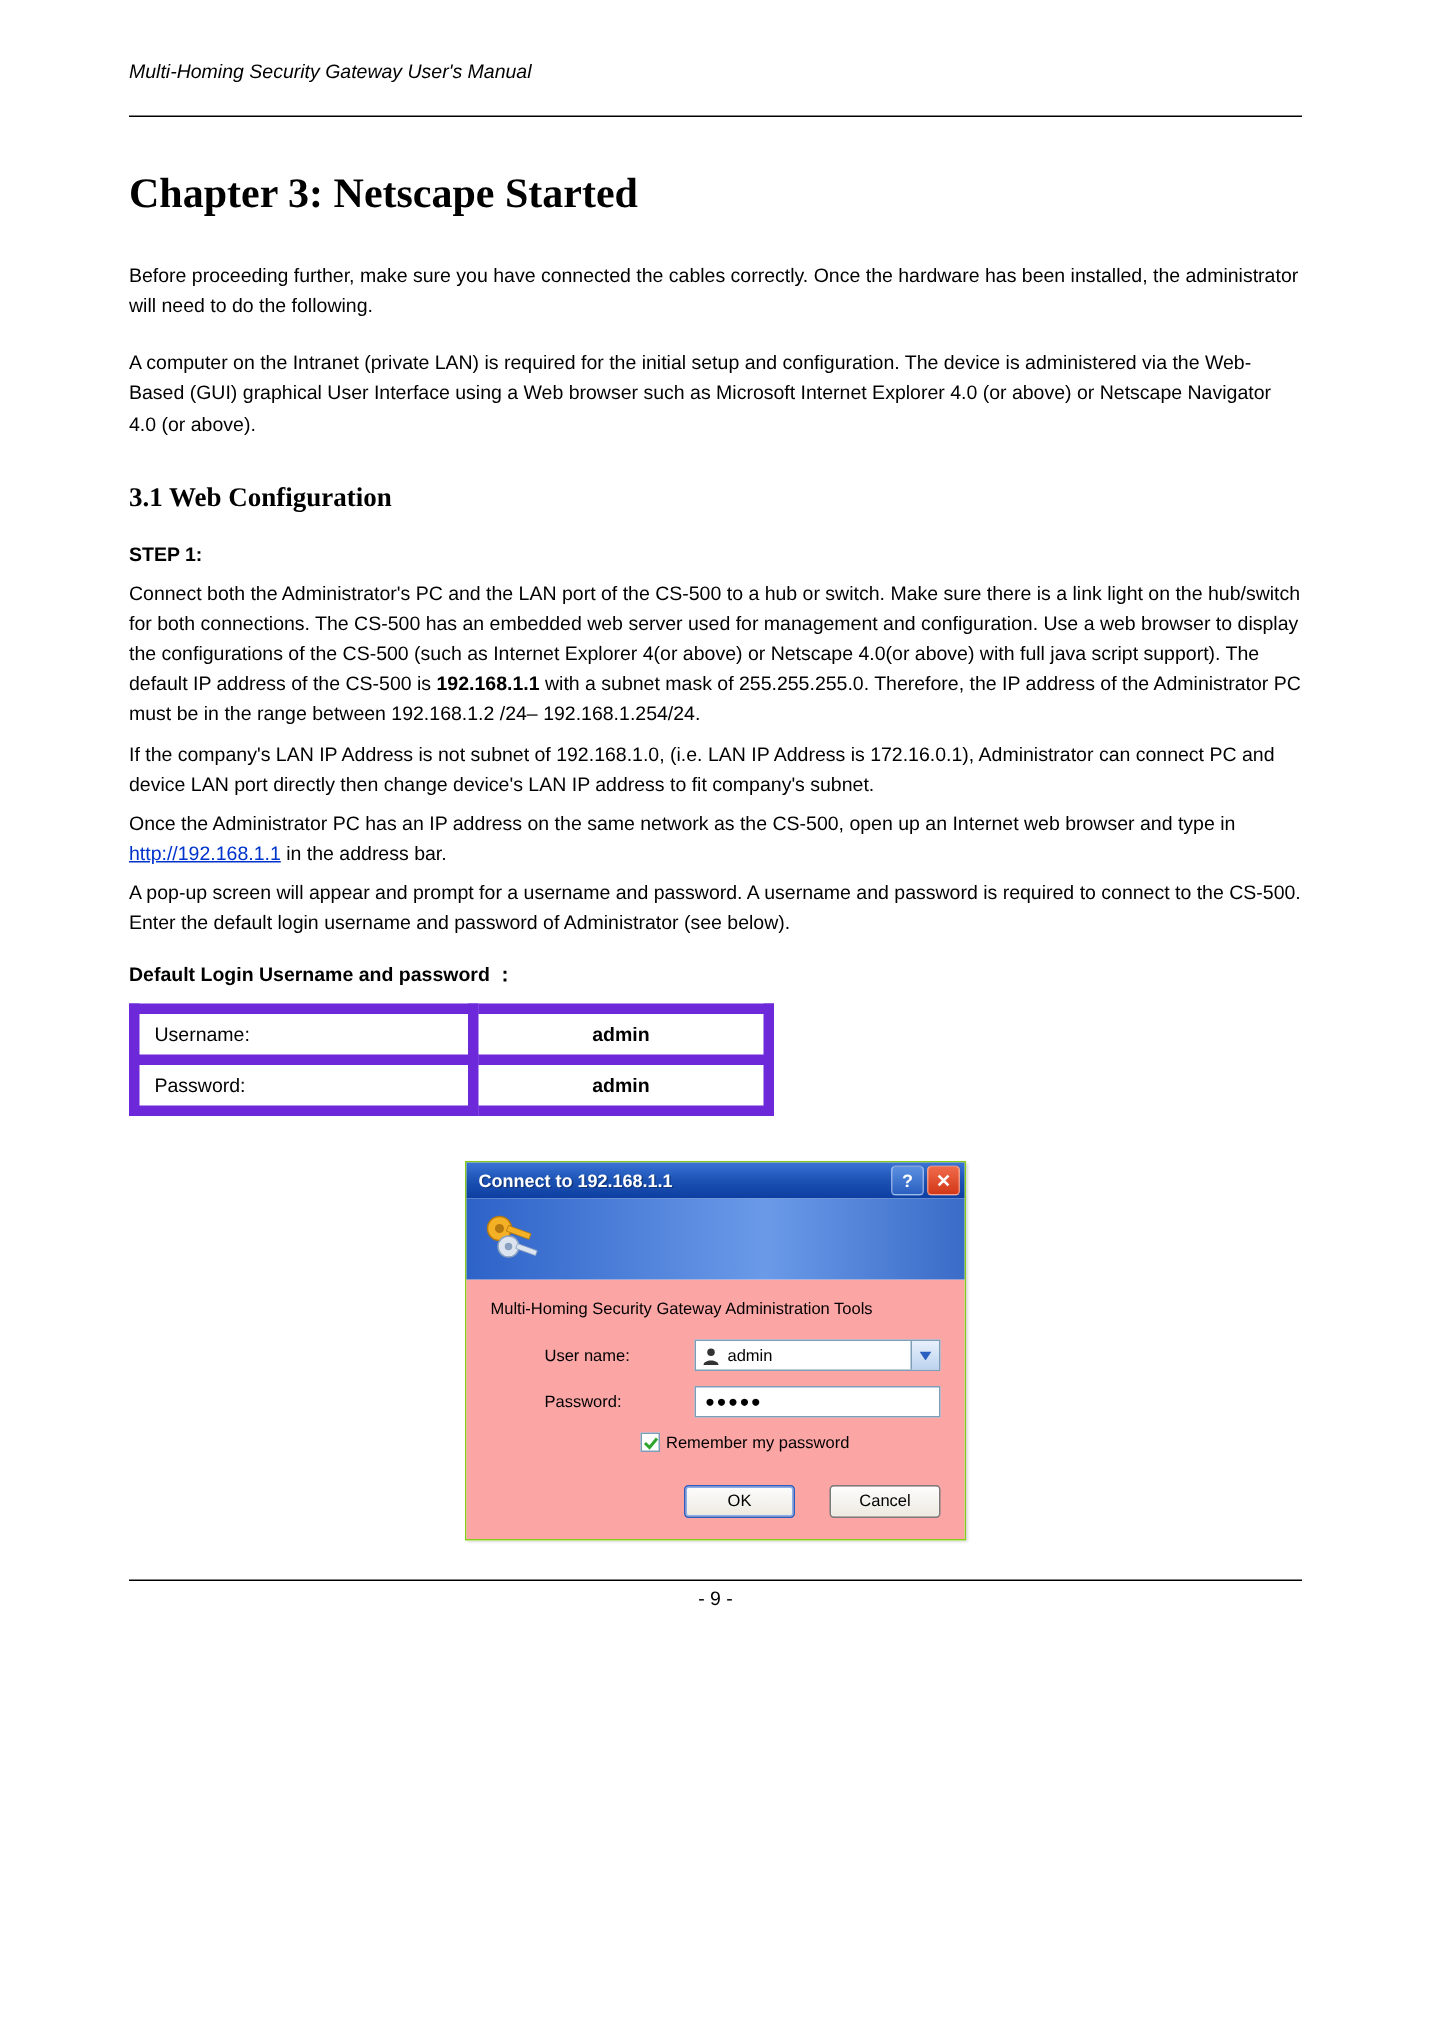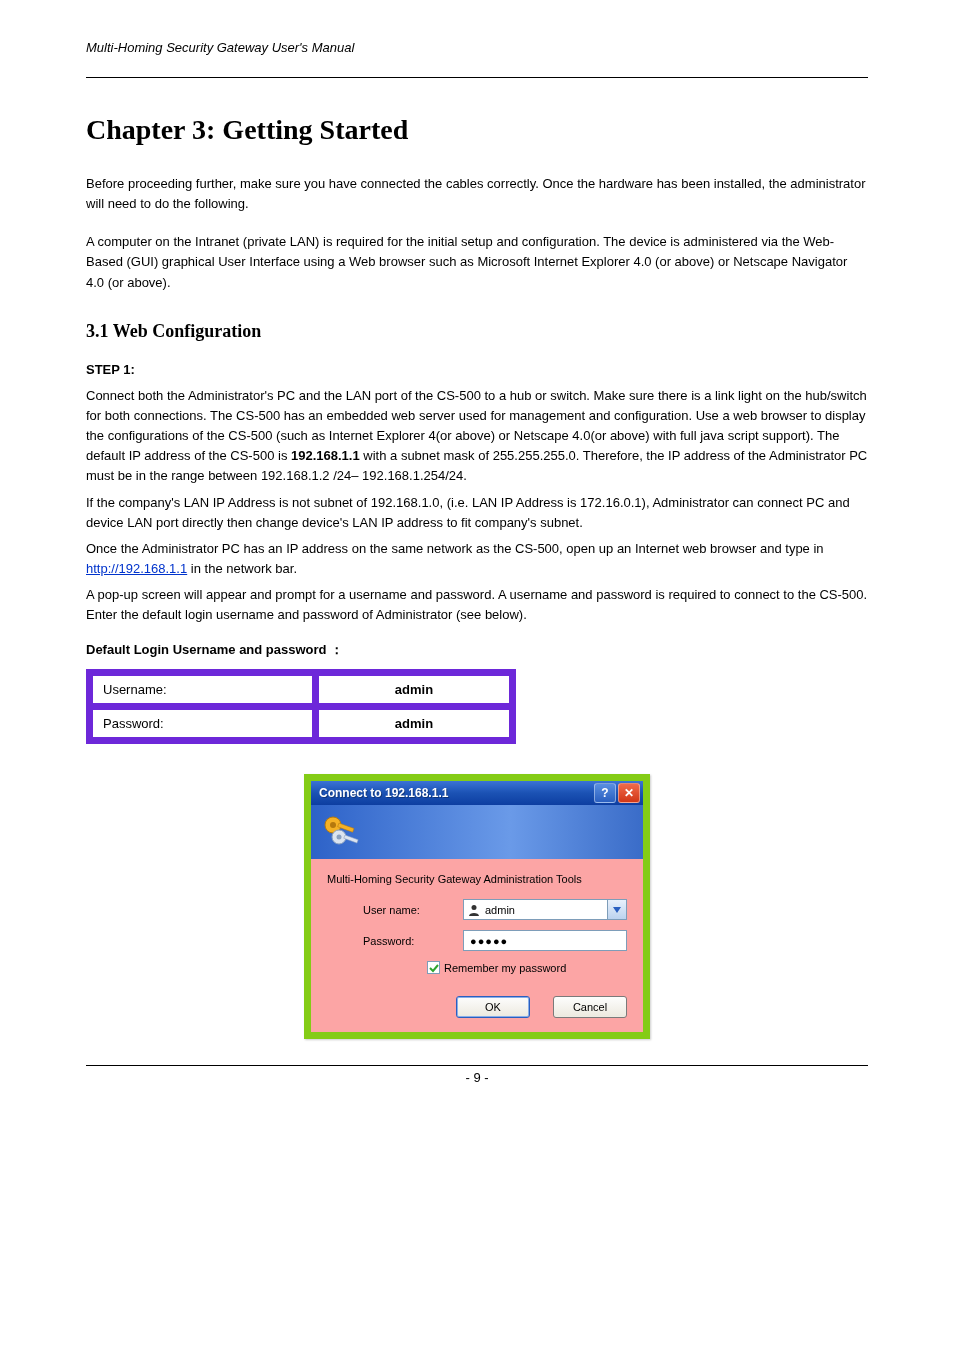"Chapter 3: Getting Started" h1.chapter { text: Getting -> Netscape }
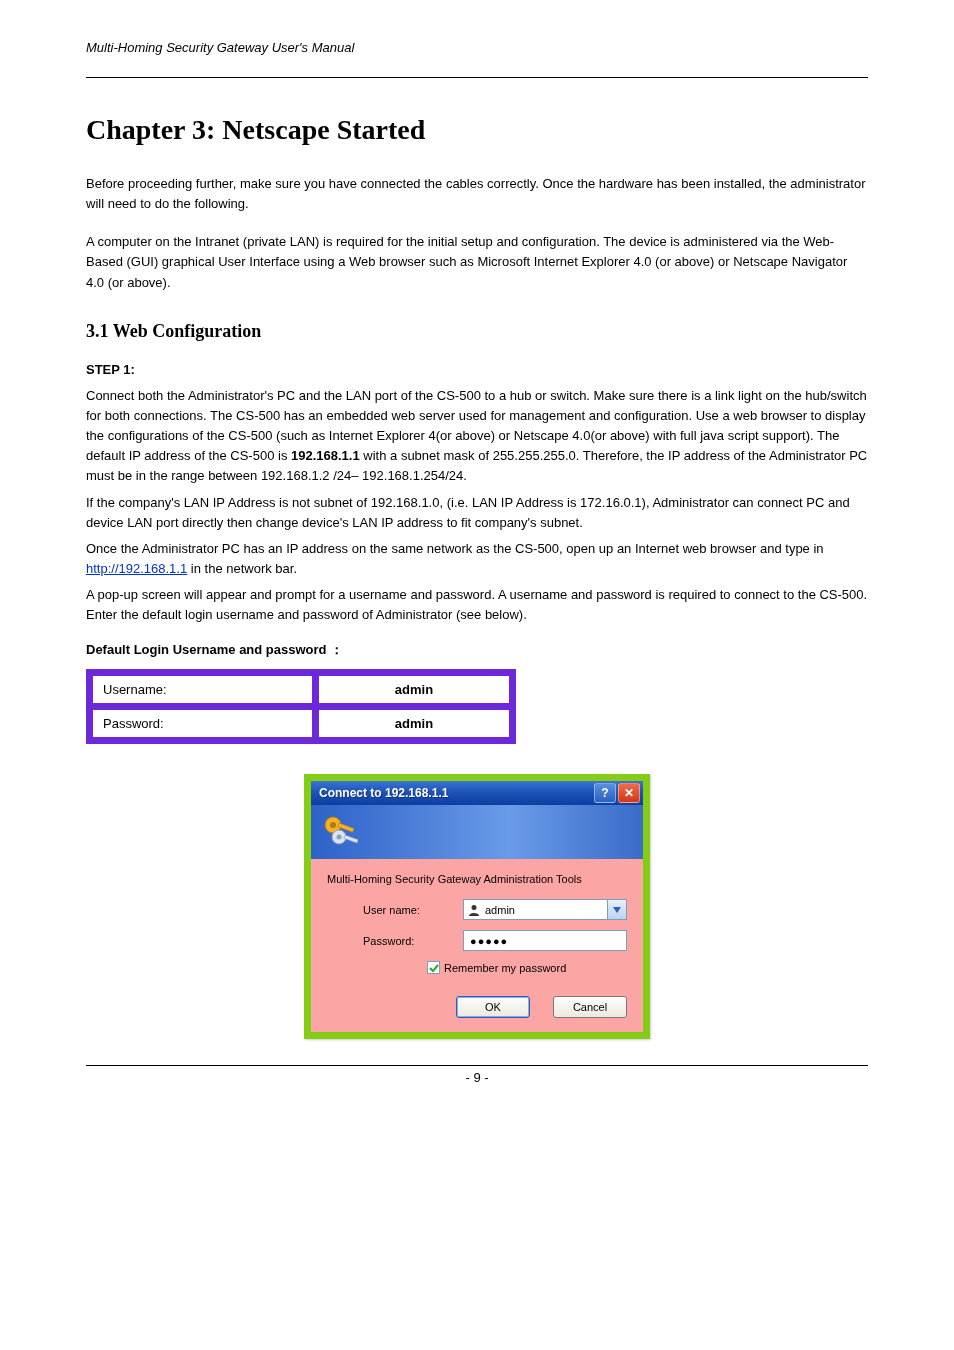"in the network bar." span { text: network -> address }
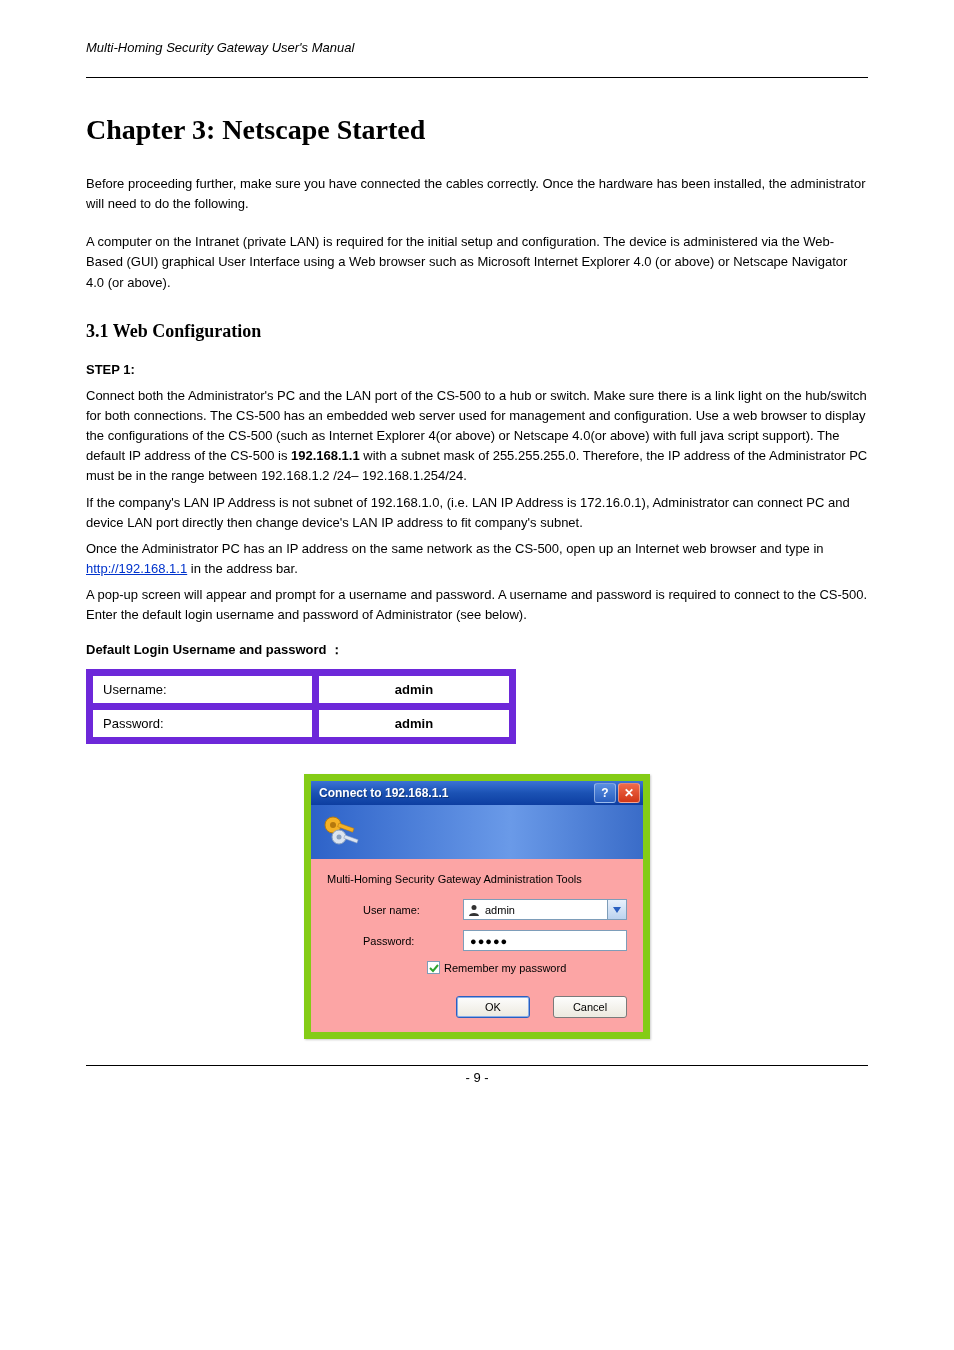"Connect to 192.168.1.1" .dialog { border: 7px solid #84cc16 -> 1px solid #84cc16 }
